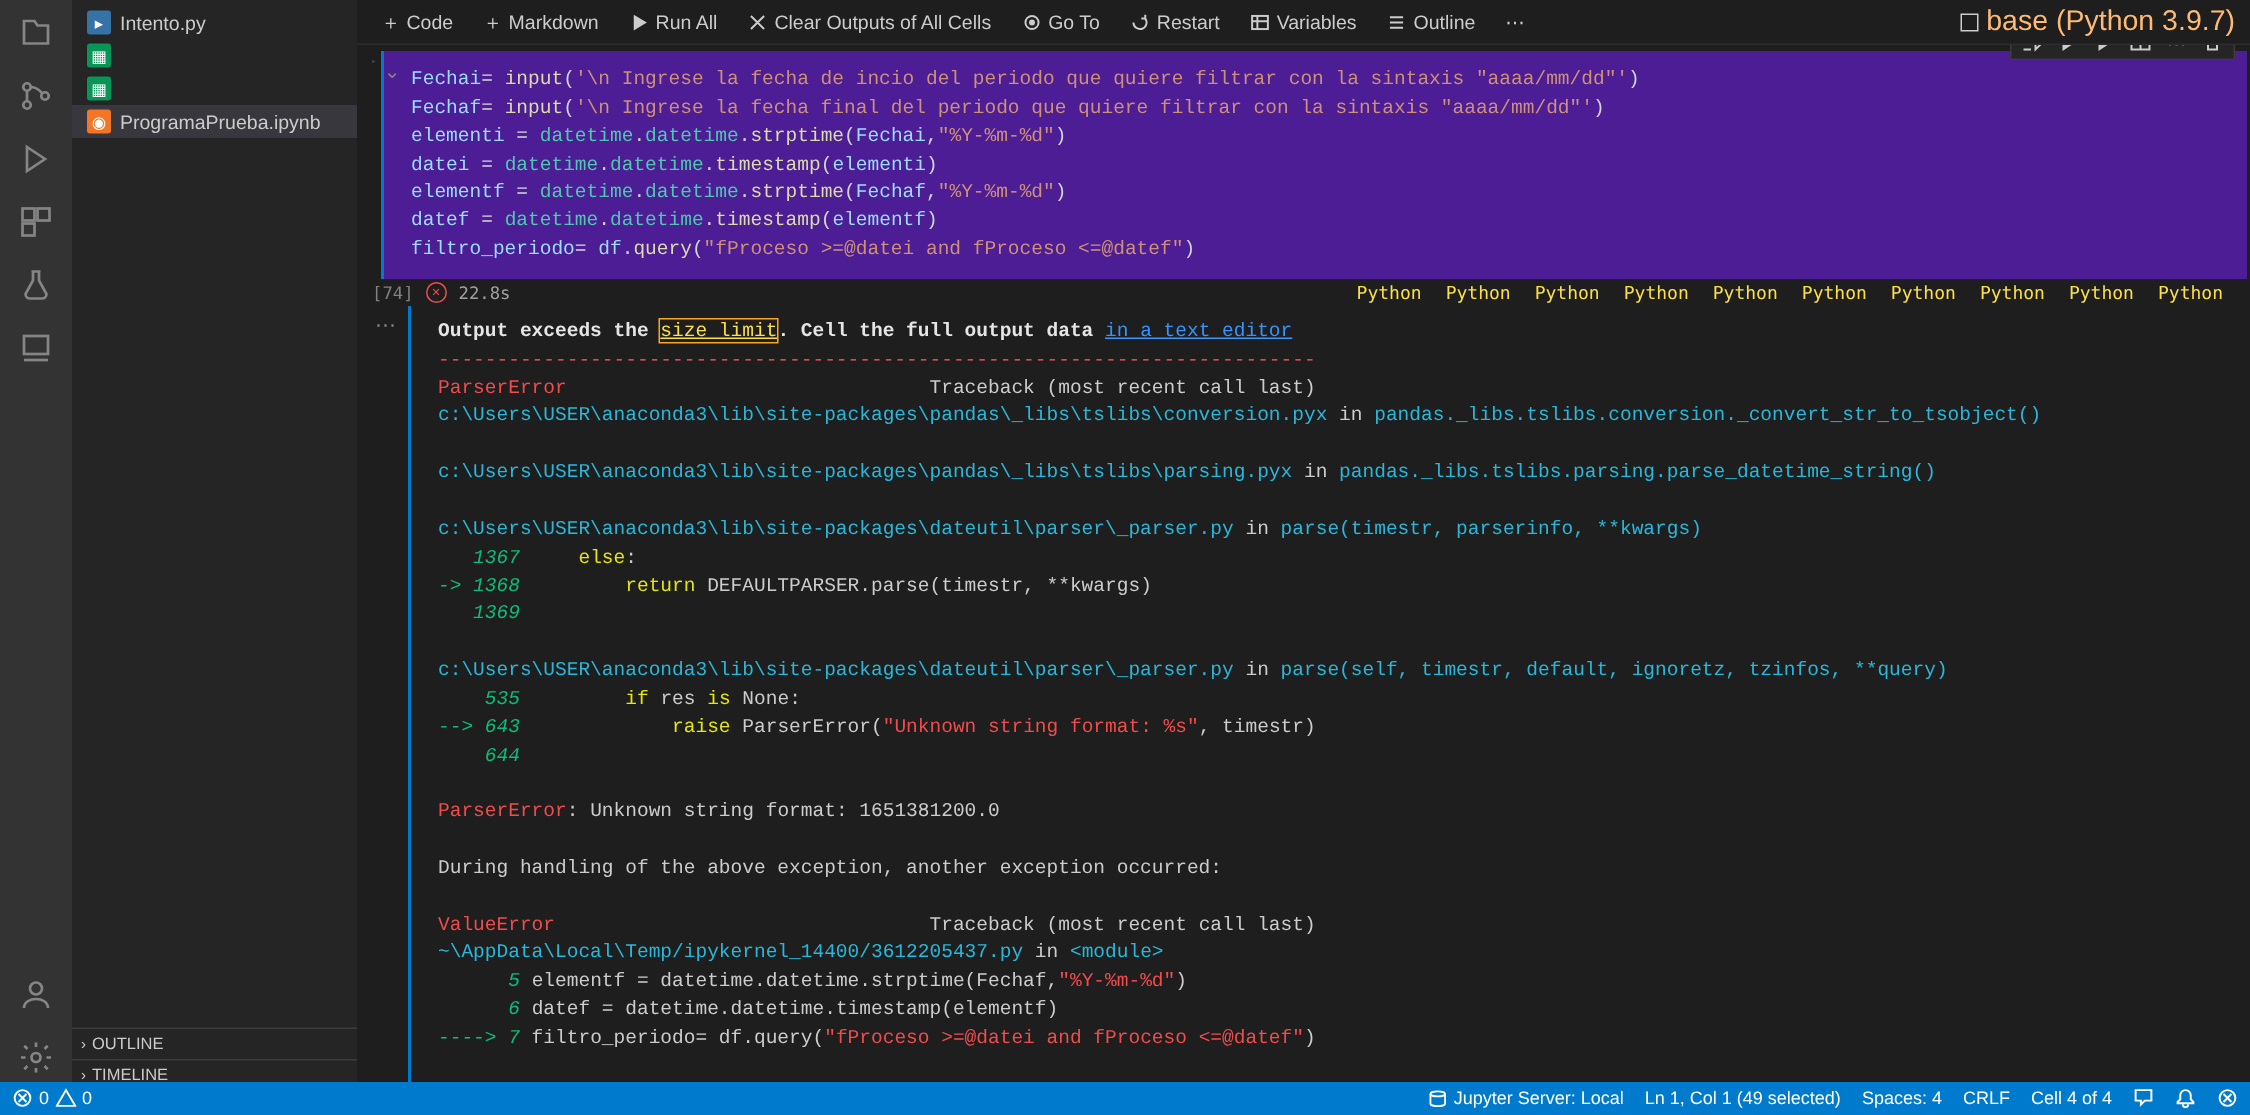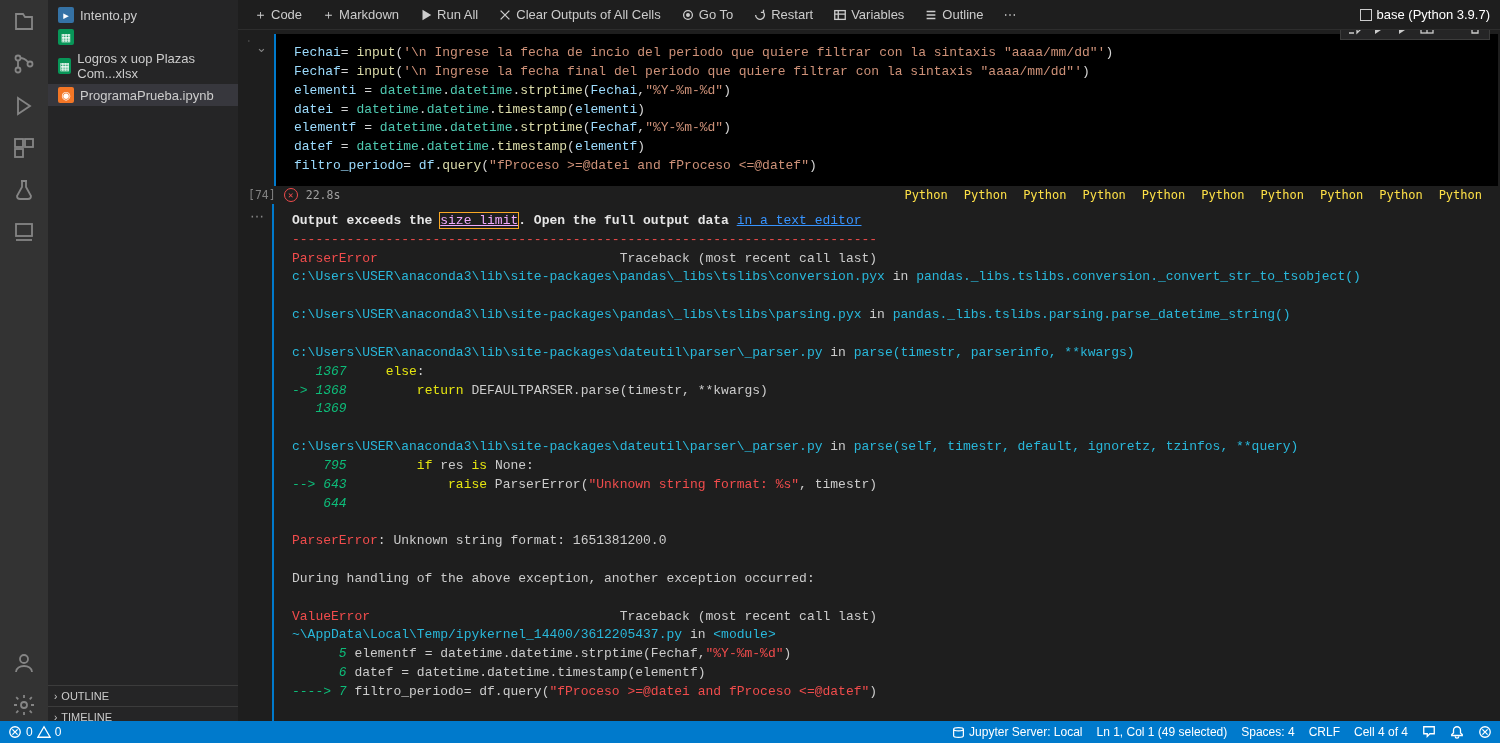"base (Python 3.9.7)" .kernel-ind { color: #ffffff -> #fdba74; font-size: 13px -> 19px }
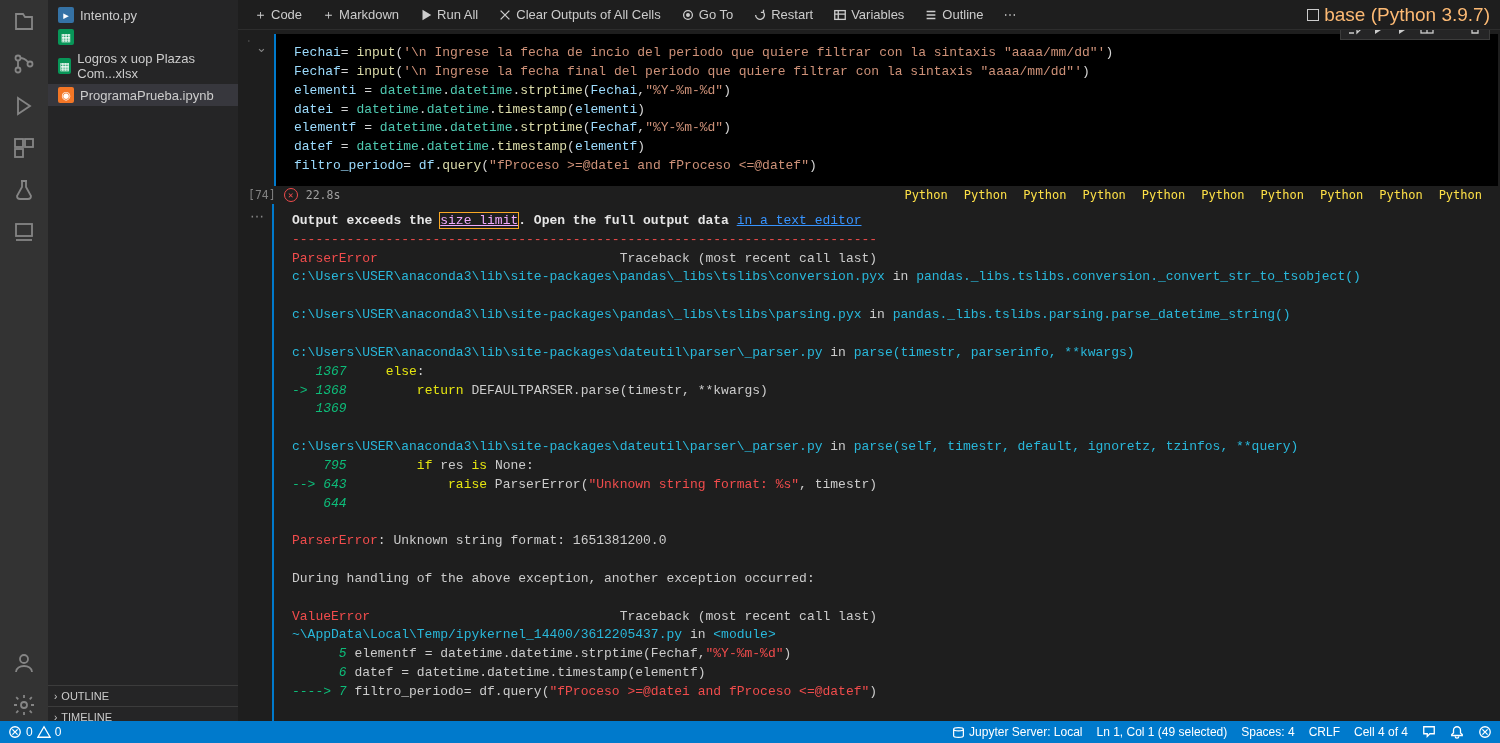"Logros x uop Plazas Com...xlsx" span { html: <span>Logros x uop Plazas Com...xlsx</span> -> none }
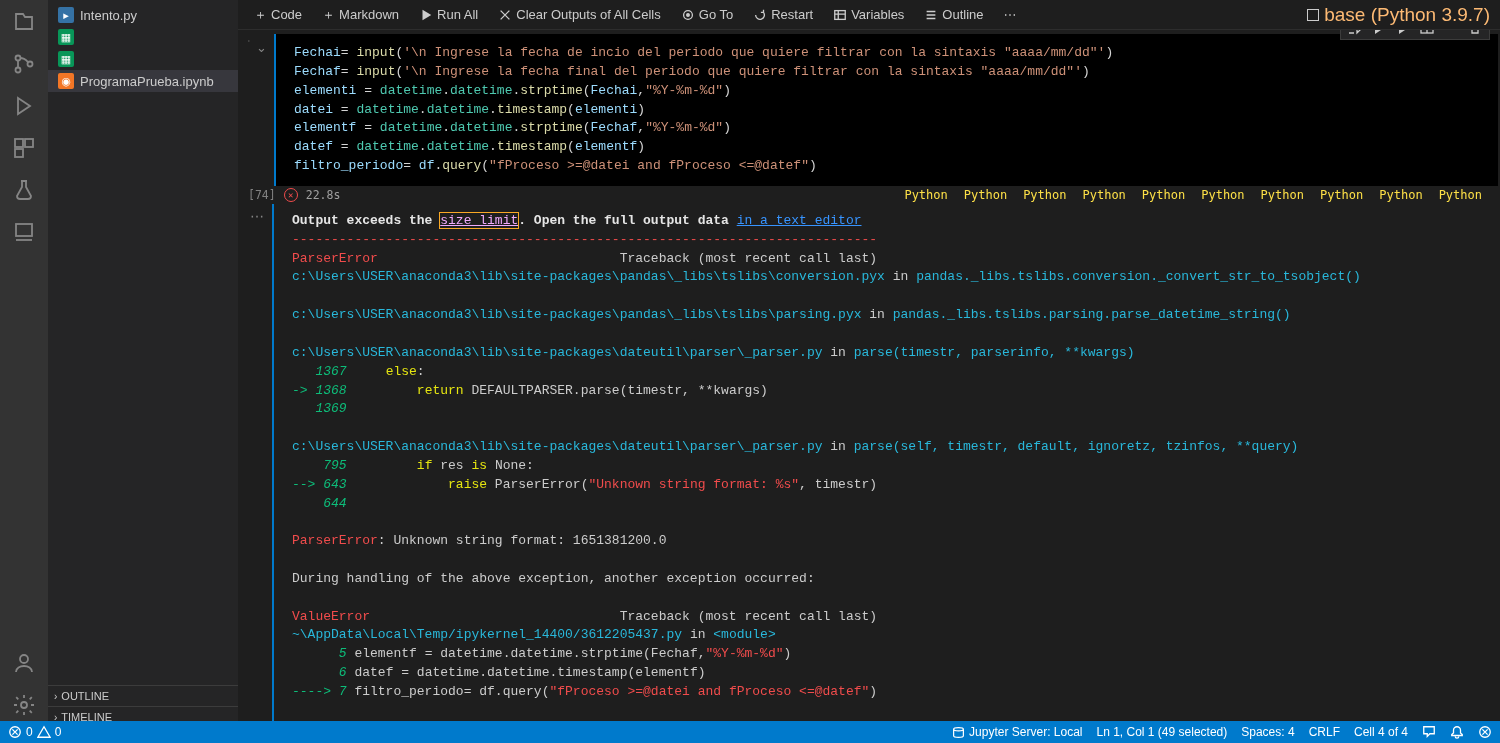"Fechai= input('\n Ingrese la fecha" .cell-body { background: #000000 -> #4c1d95; margin-left: 34px -> 14px }
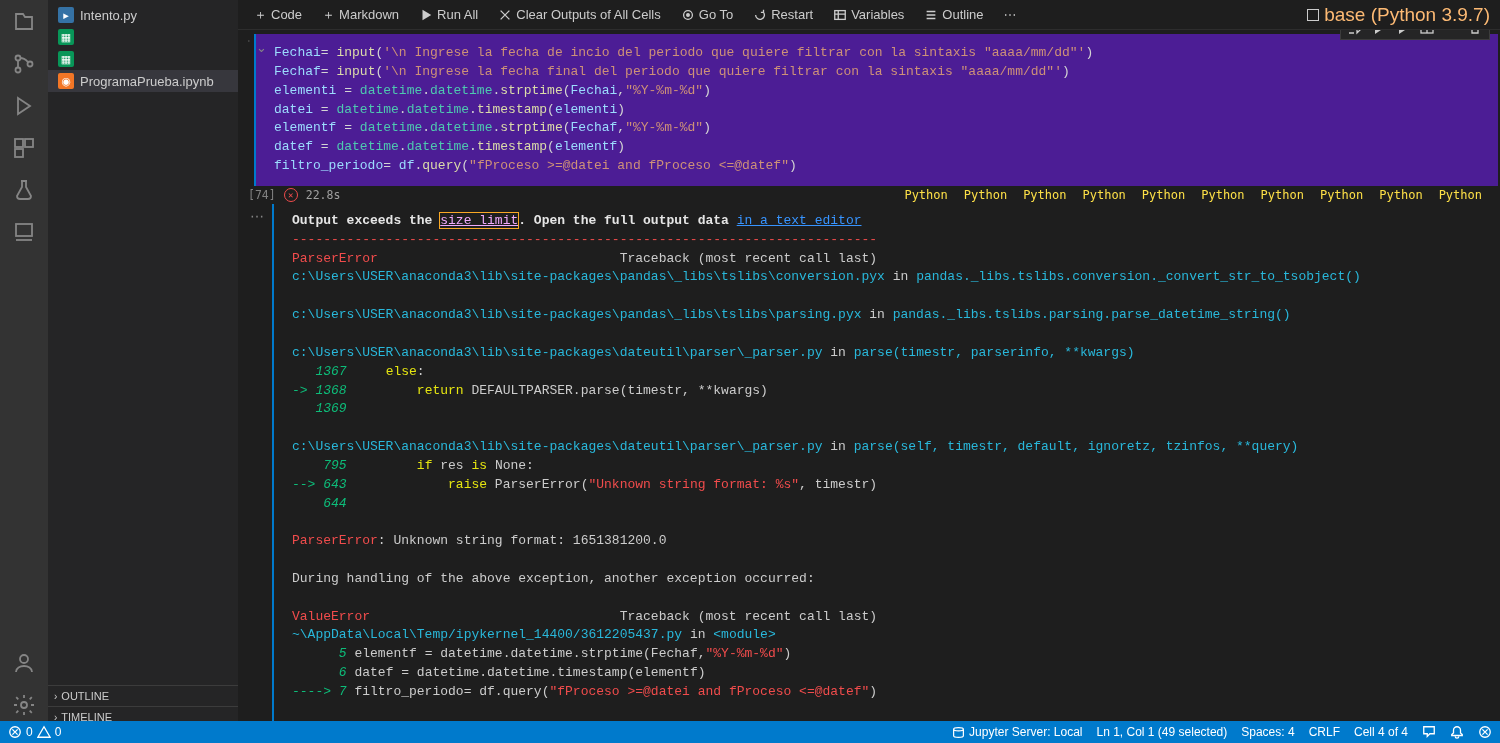"size limit" .o-linkbox { color: #f0abfc -> #fde047 }
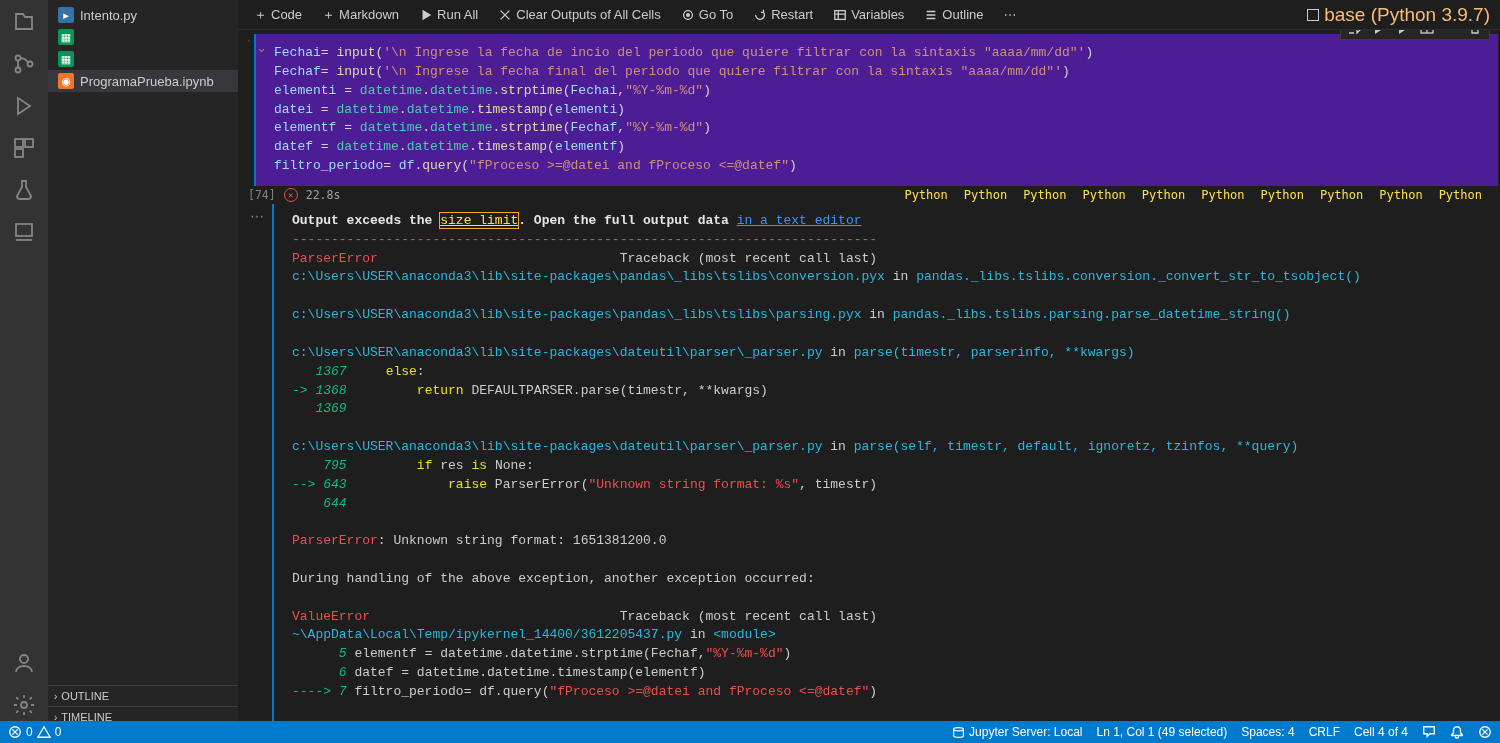". Open the full output" span.o-white { text: Open -> Cell }
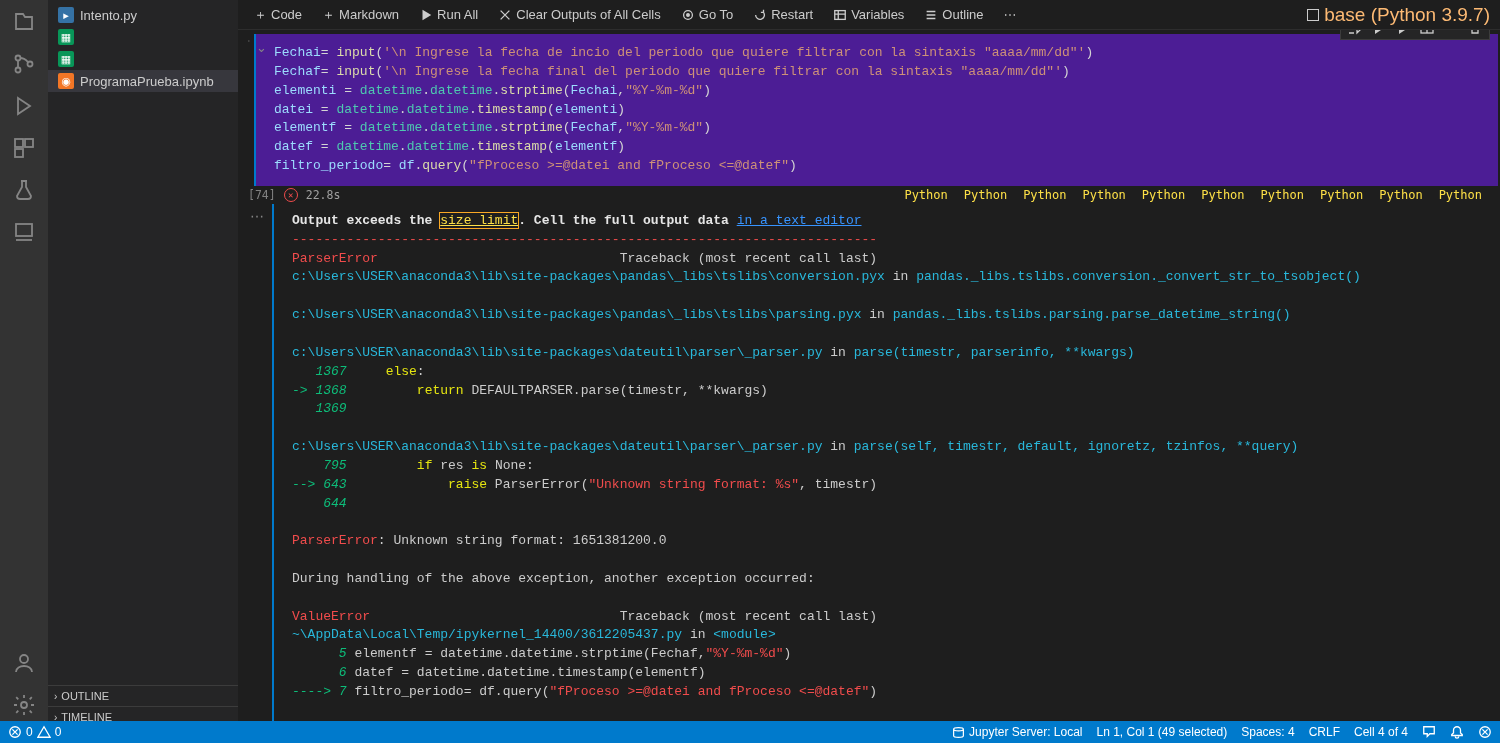"795" span.o-green { text: 795 -> 535 }
